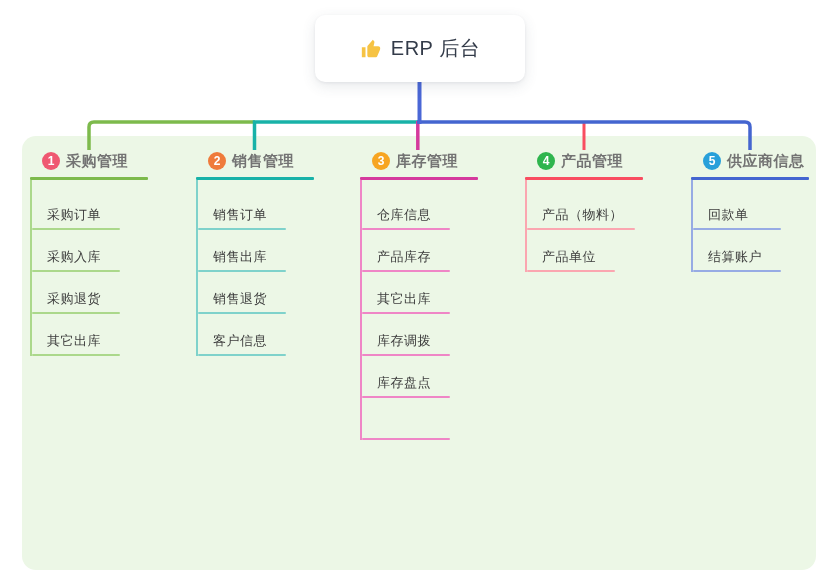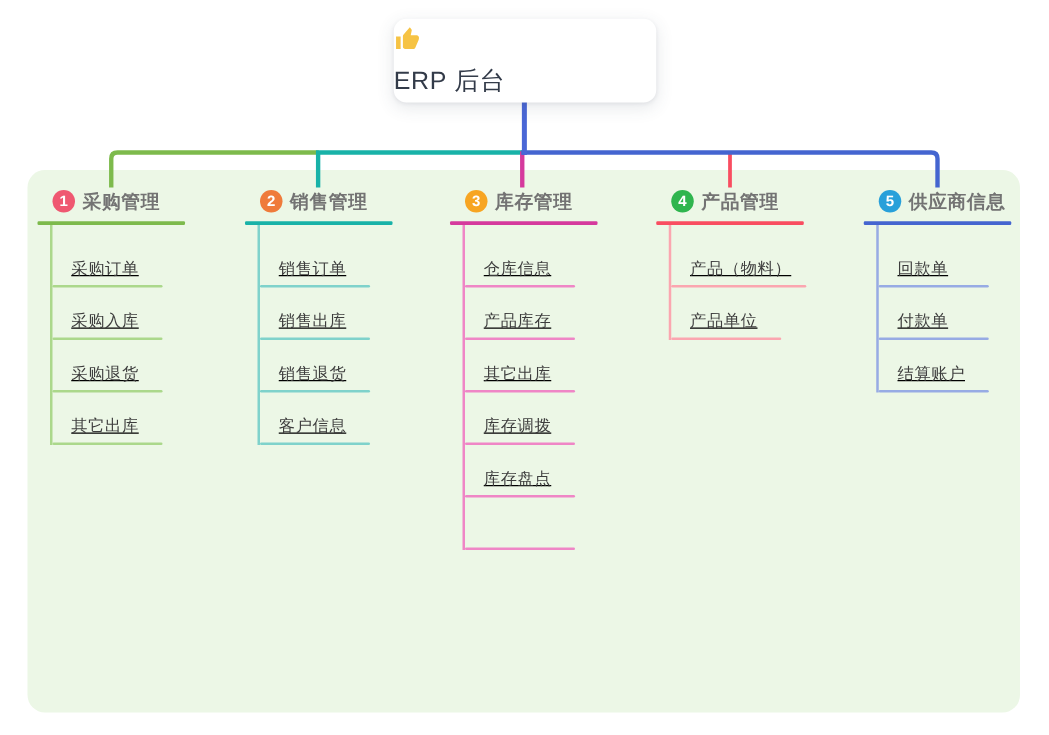"ERP 后台" .root-card { align-items: flex-start -> center; flex-direction: column -> none }
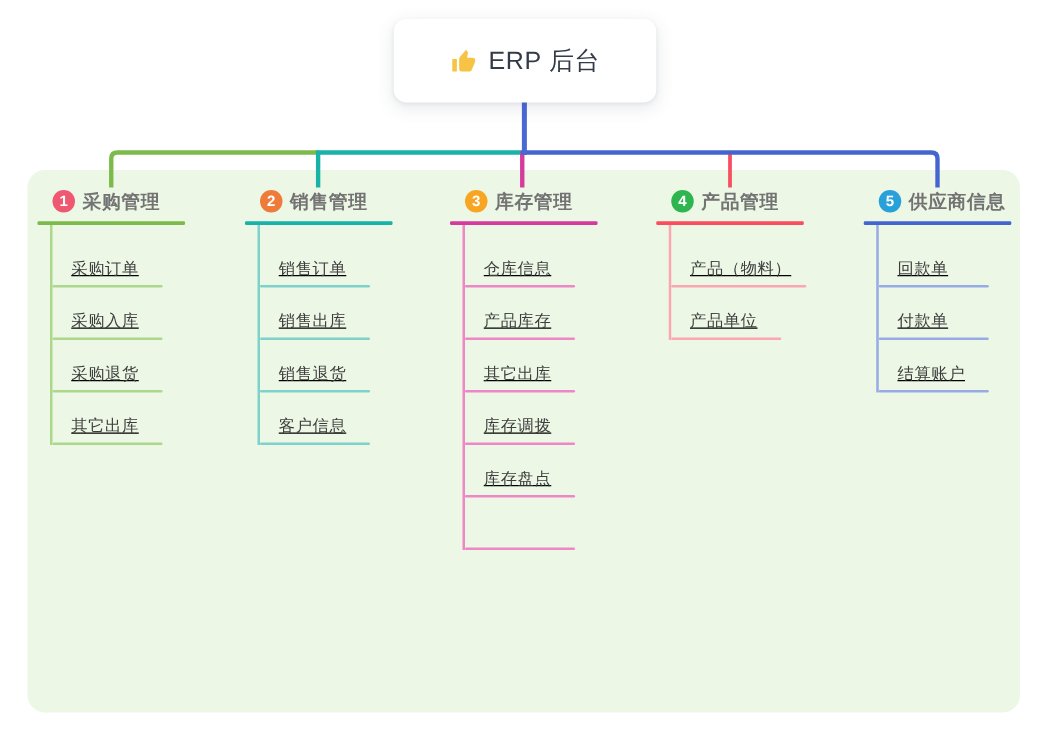"采购订单" .subtree { margin-left: 10px -> none; text-decoration: underline -> none }
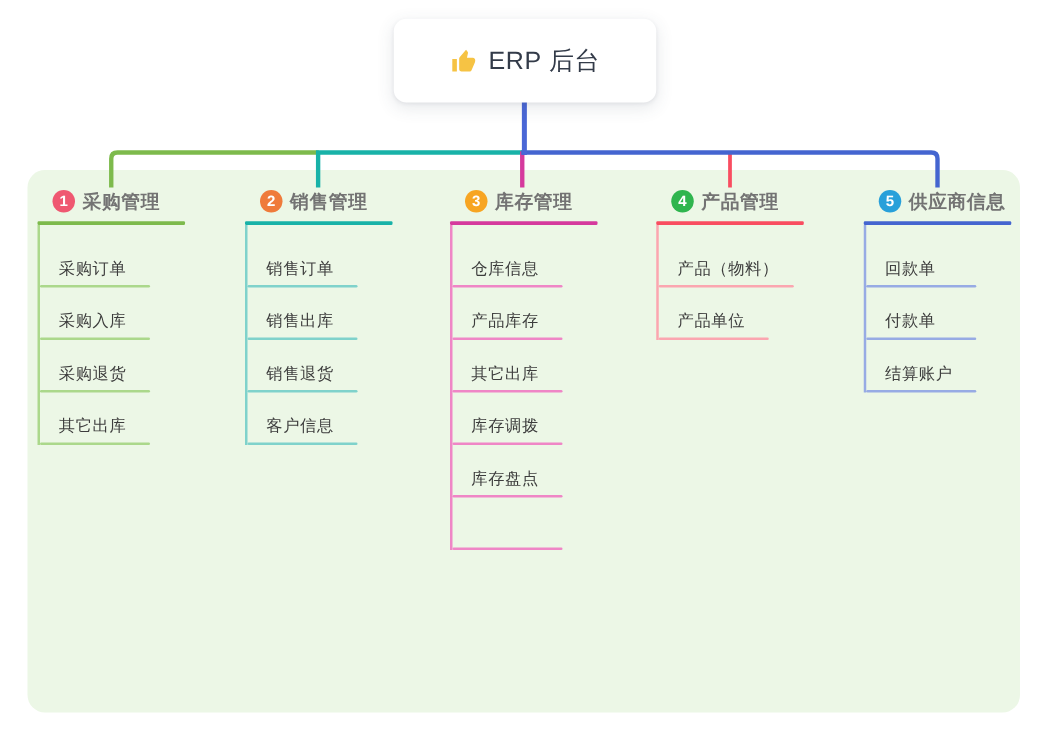"付款单" div.sub-item { html: <div> <span>付款单</span> <span></span> </div> -> none }
